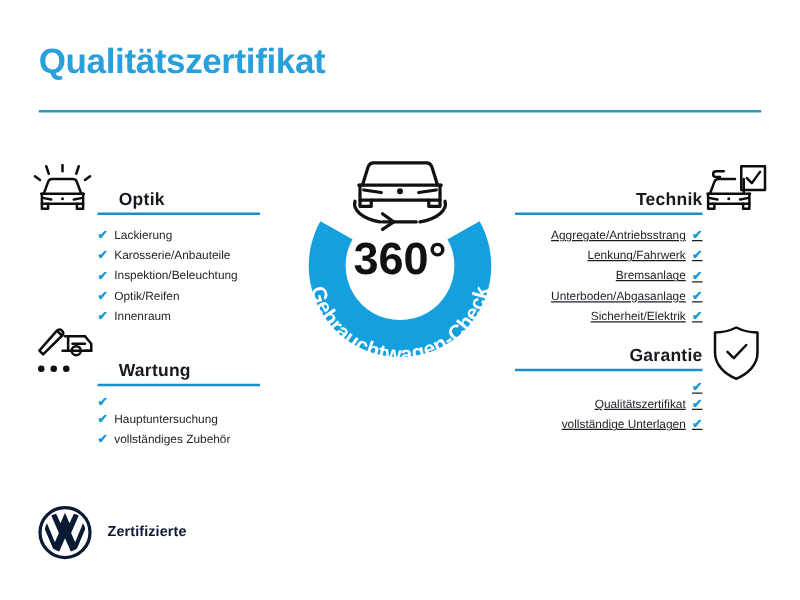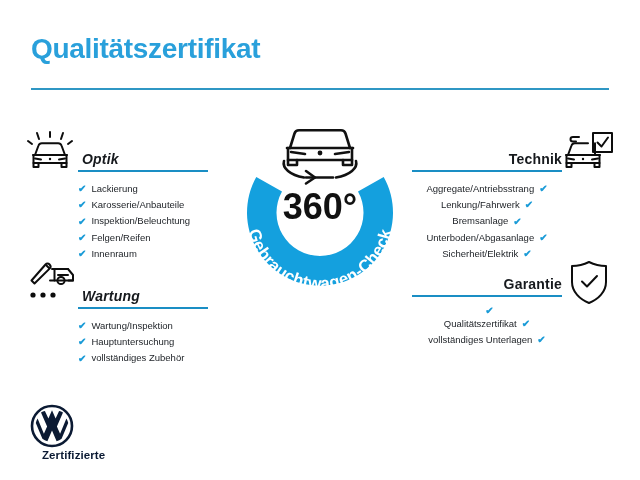"Optik" .block.left .head-label { font-style: italic -> none; left: 4px -> 17px }
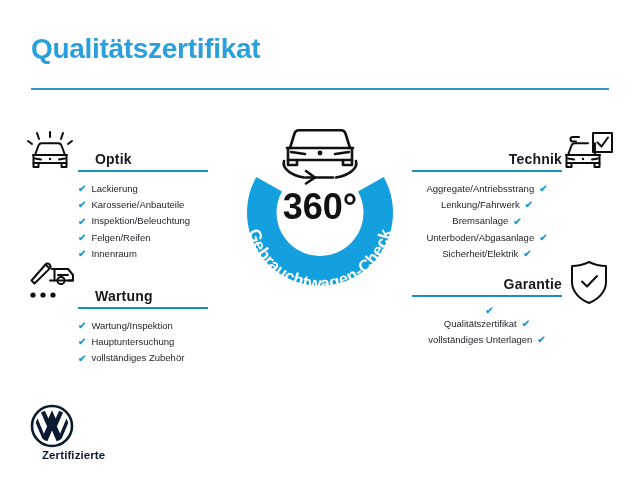"Aggregate/Antriebsstrang" .block.right .list li { justify-content: center -> flex-end; text-decoration: none -> underline }
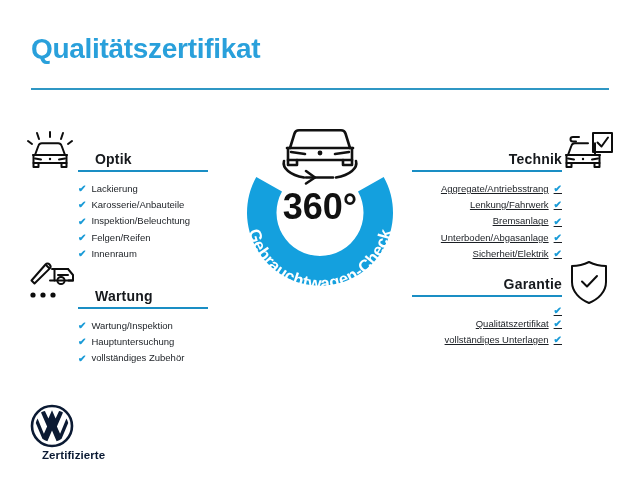"Felgen/Reifen" span { text: Felgen/Reifen -> Optik/Reifen }
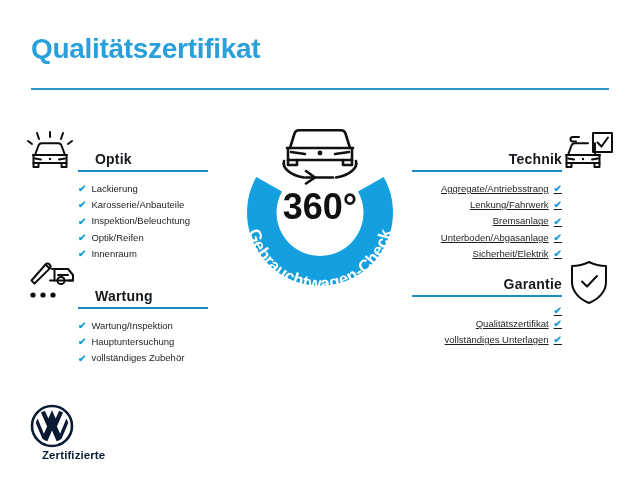"Wartung/Inspektion" span { html: <span>Wartung/Inspektion</span> -> none }
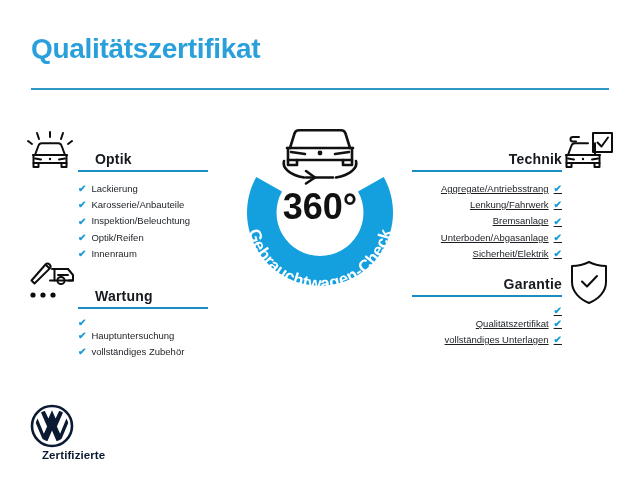"vollständiges Unterlagen" span { text: vollständiges -> vollständige }
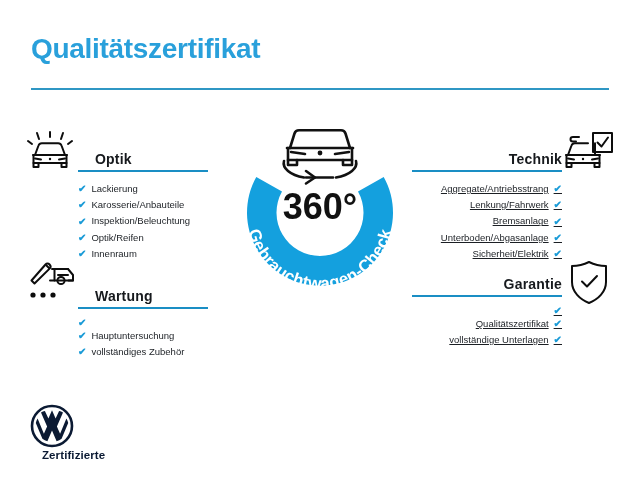"Zertifizierte" .footer { align-items: flex-start -> center; flex-direction: column -> none }
